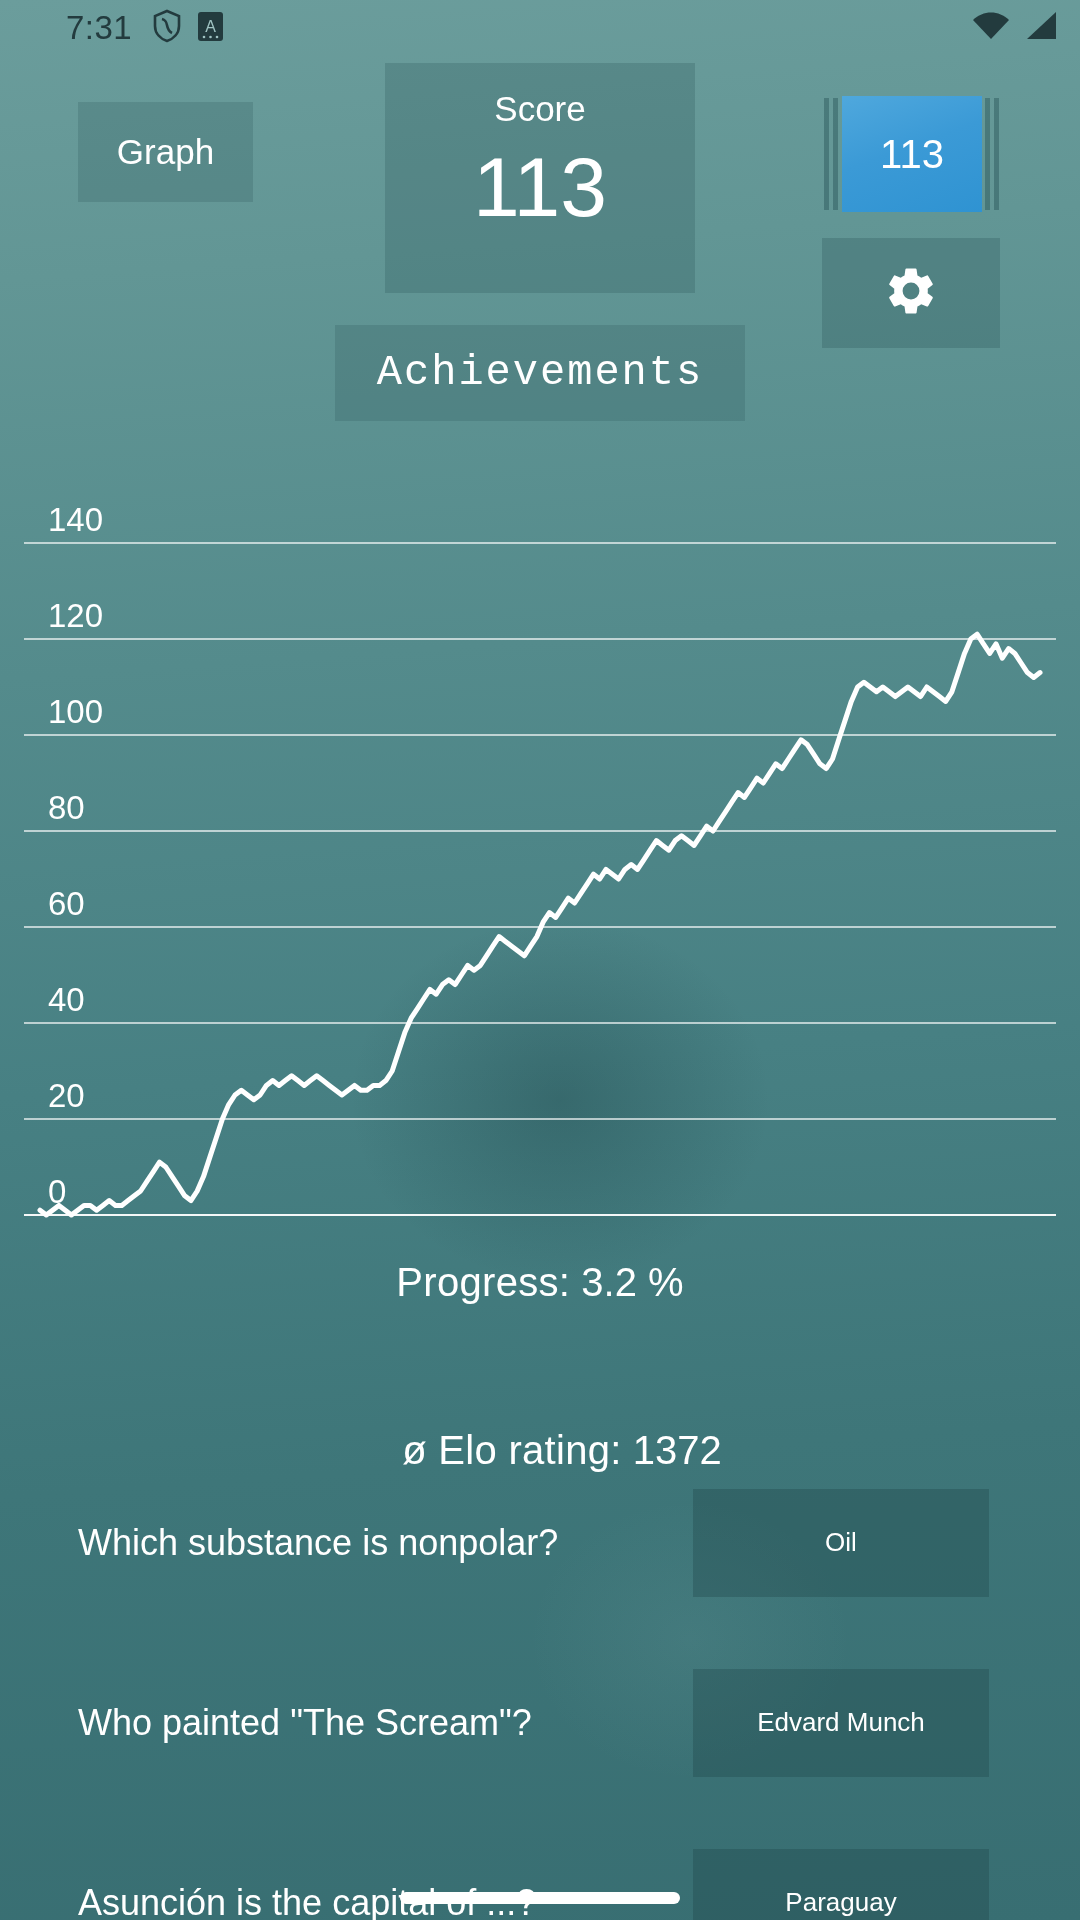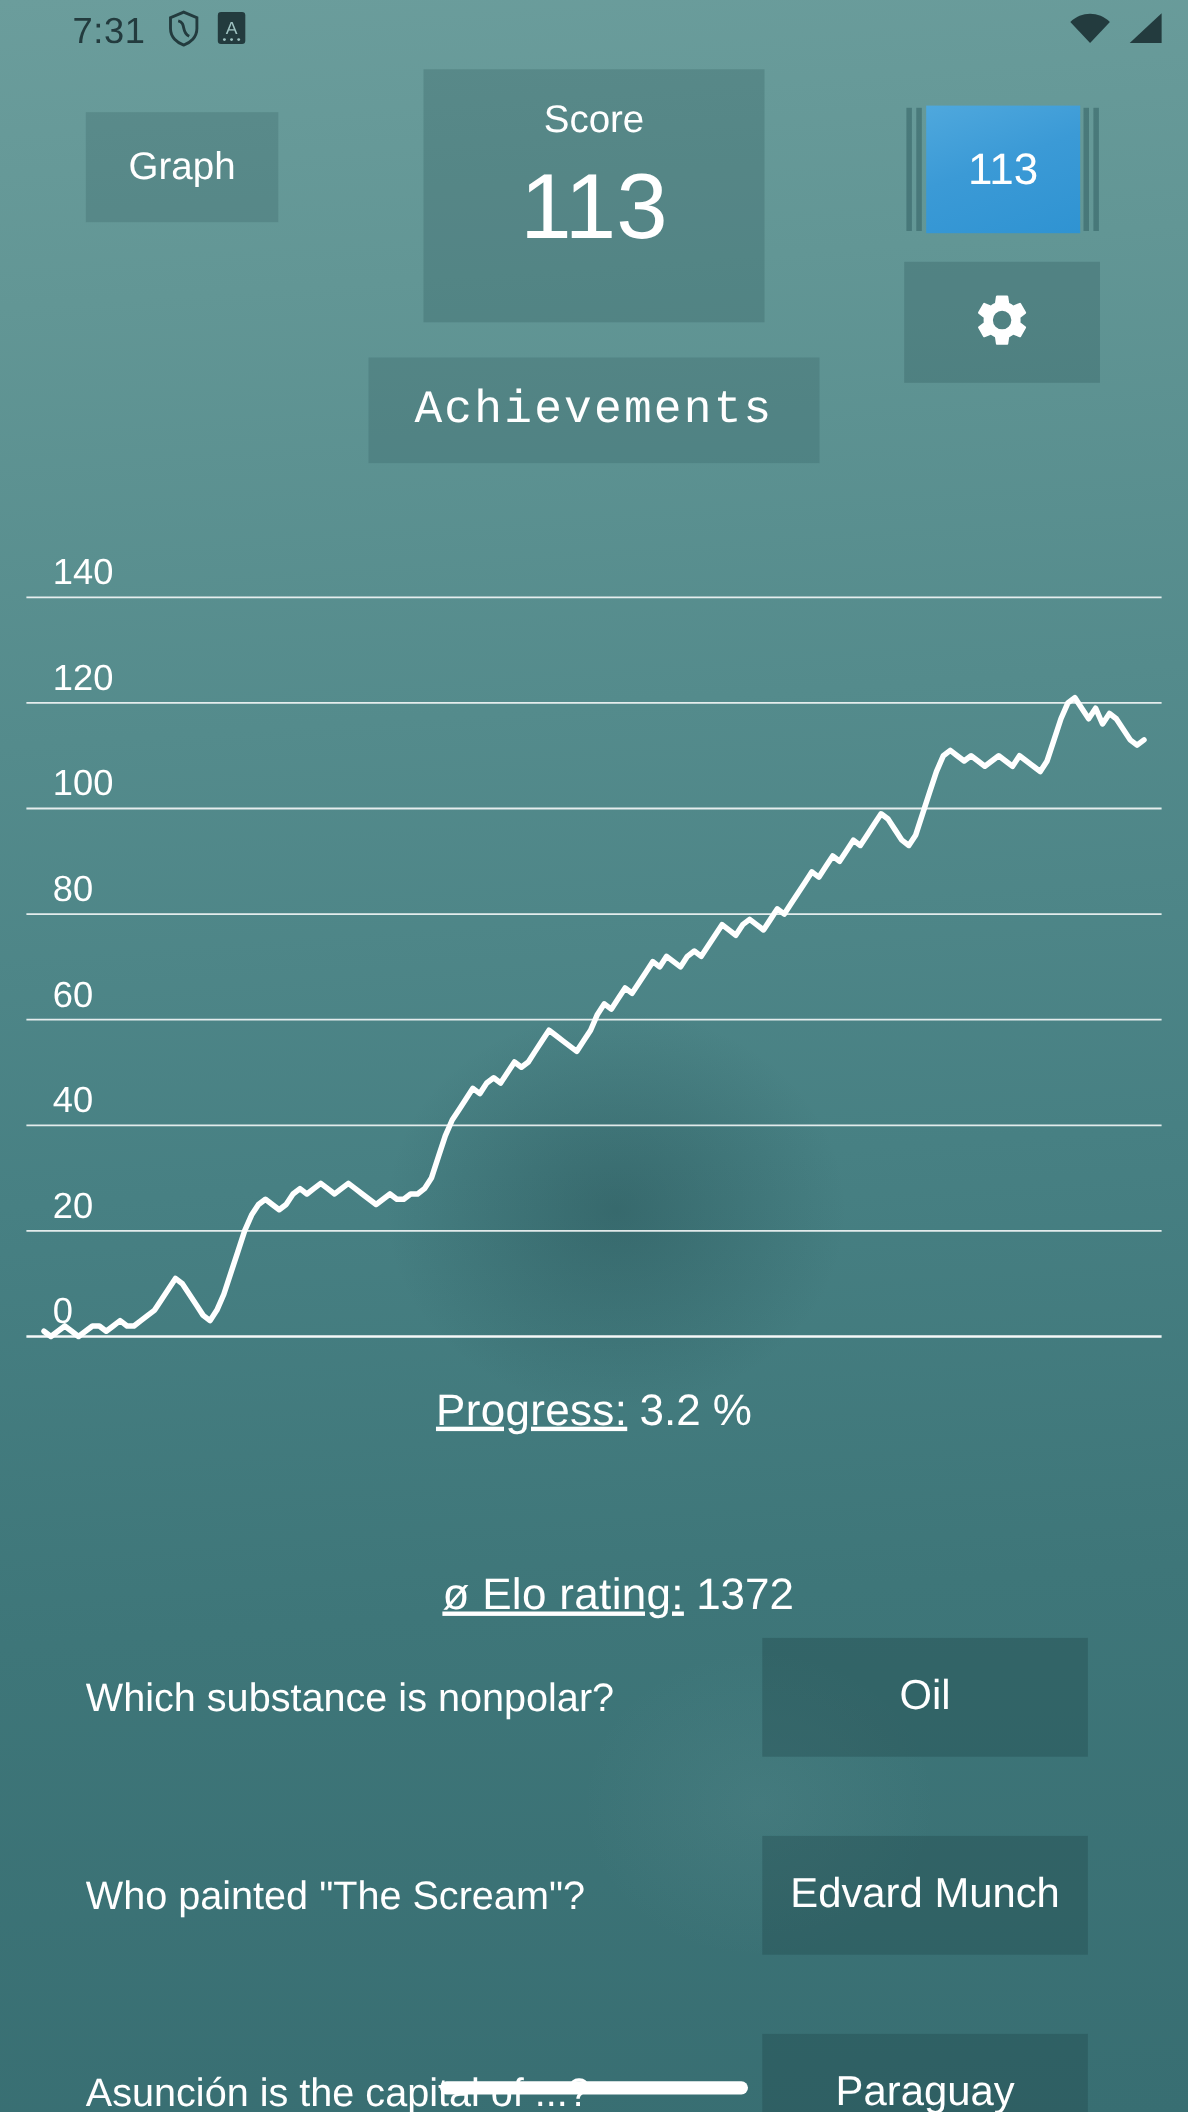"Progress:" .stat .k { text-decoration: underline -> none }
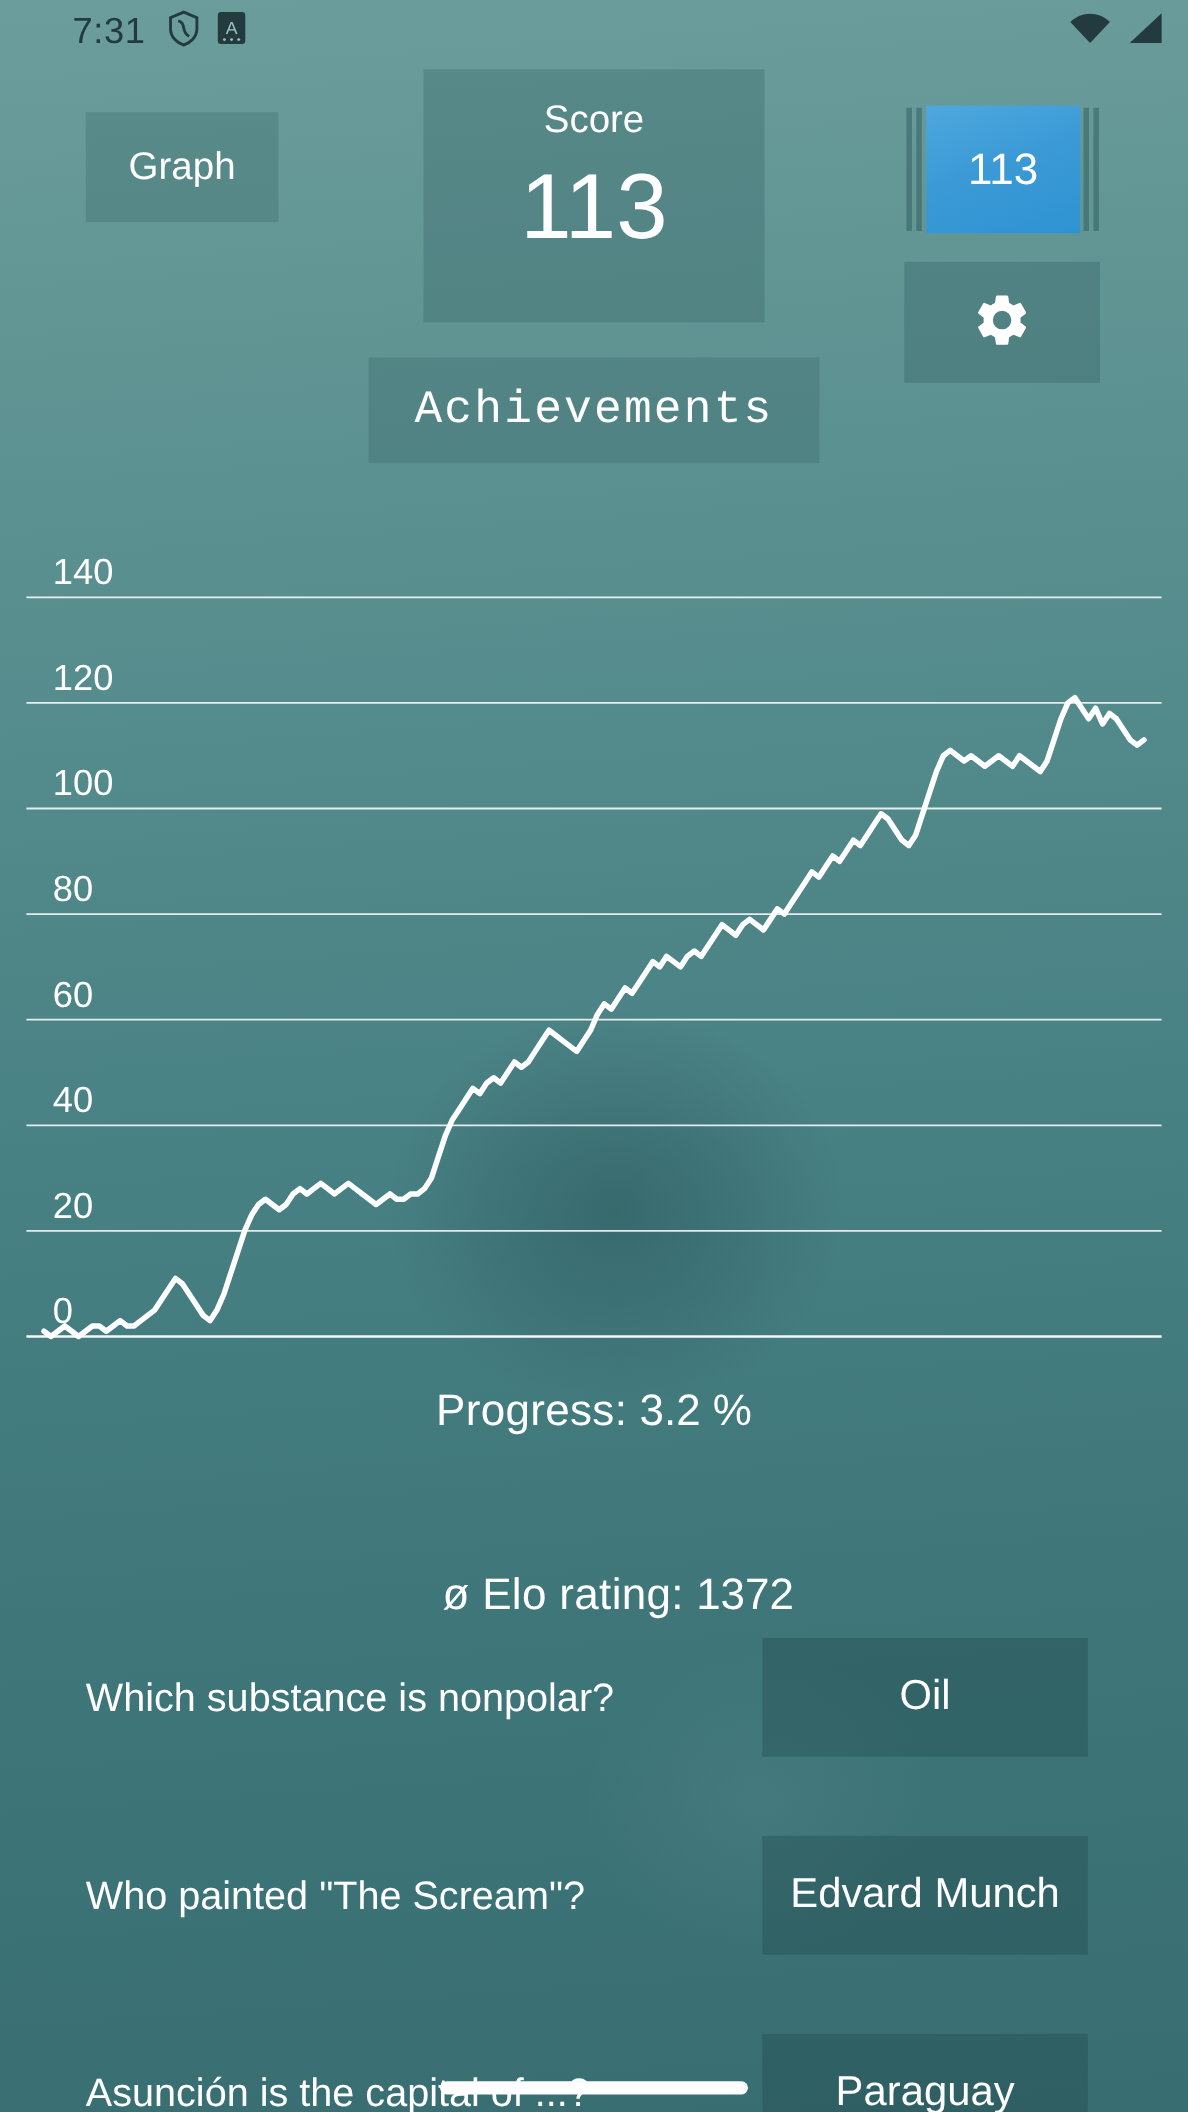"Oil" .qans { font-size: 38px -> 26px }
